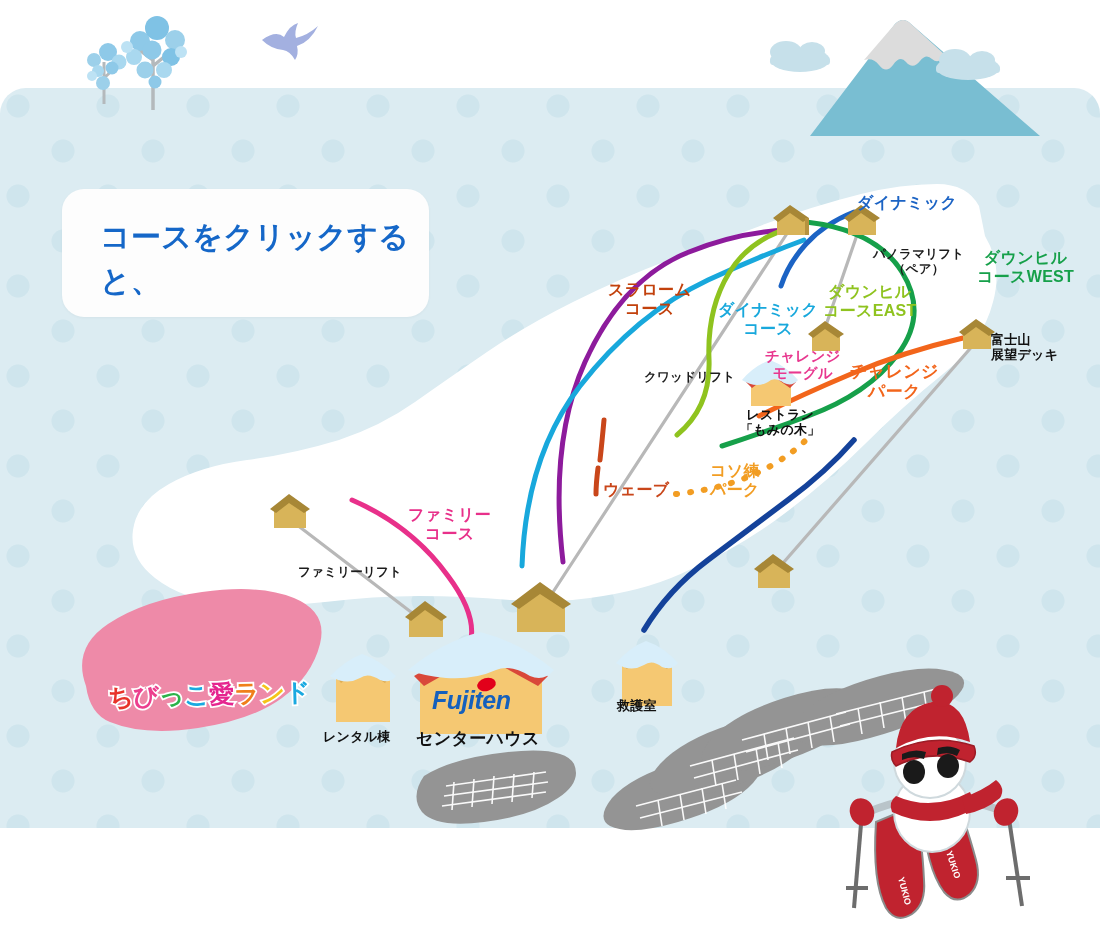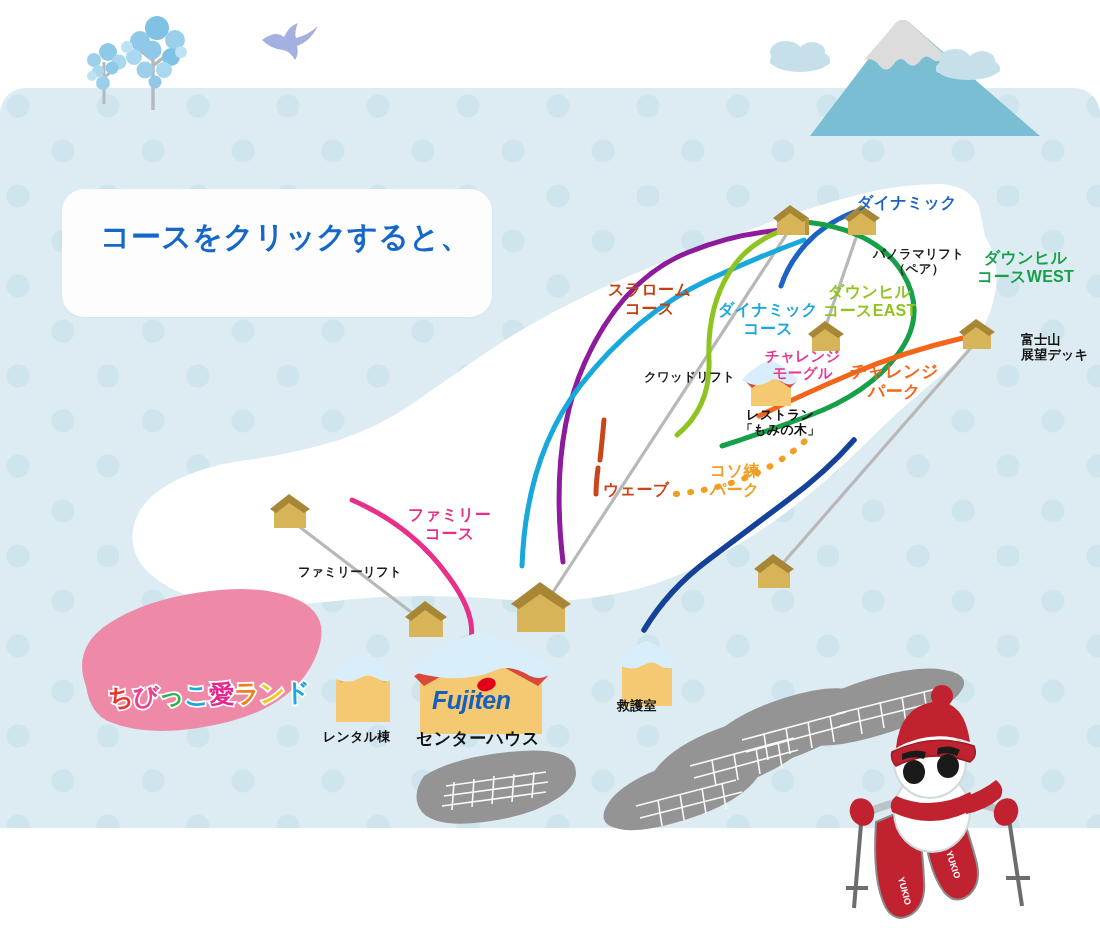"コースをクリックすると、" .callout { width: 430px -> 367px }
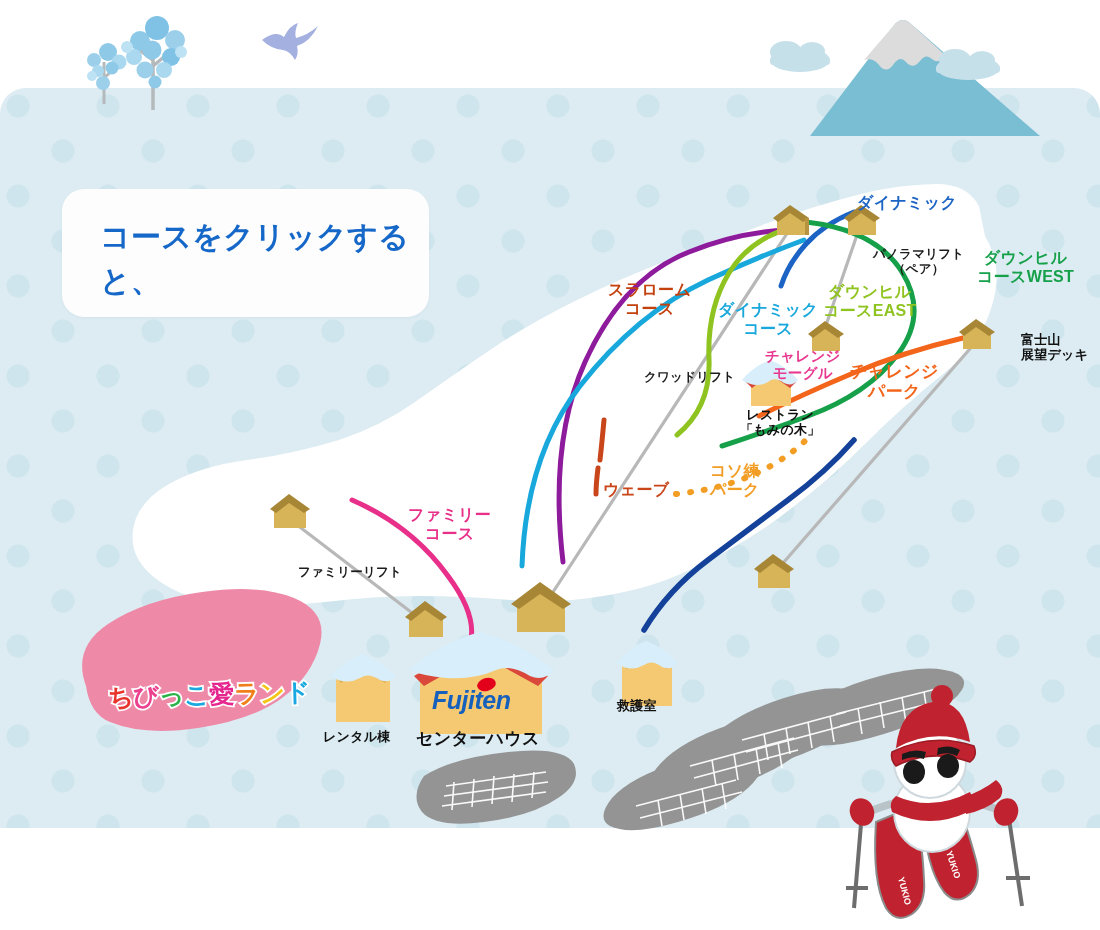"富士山" div.lbl { margin-left: 30px -> none }
